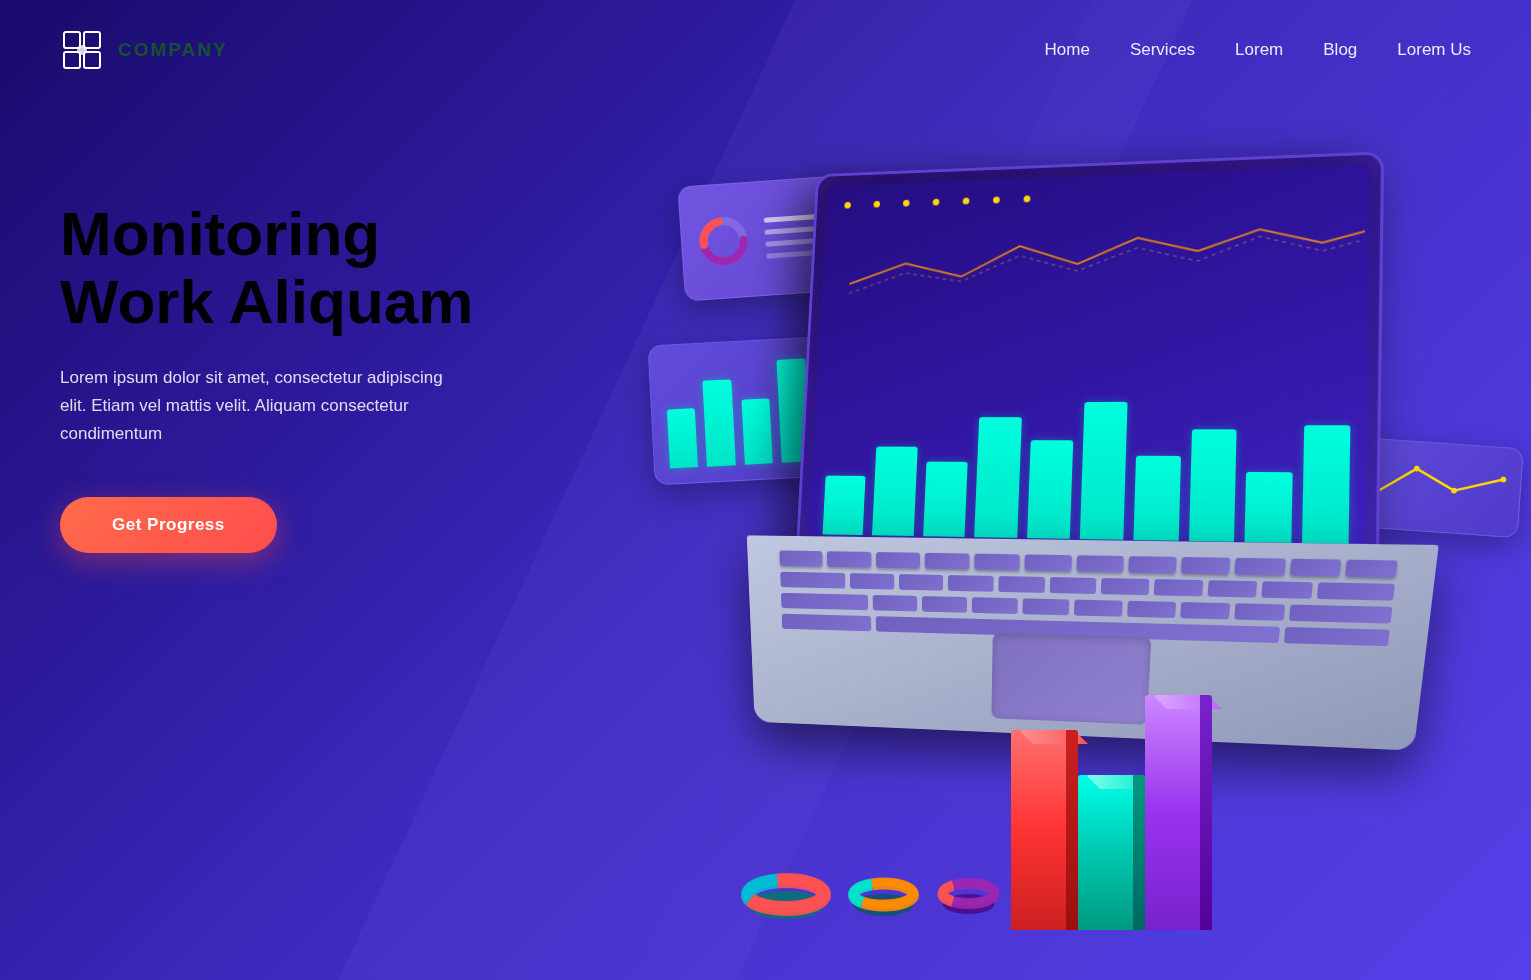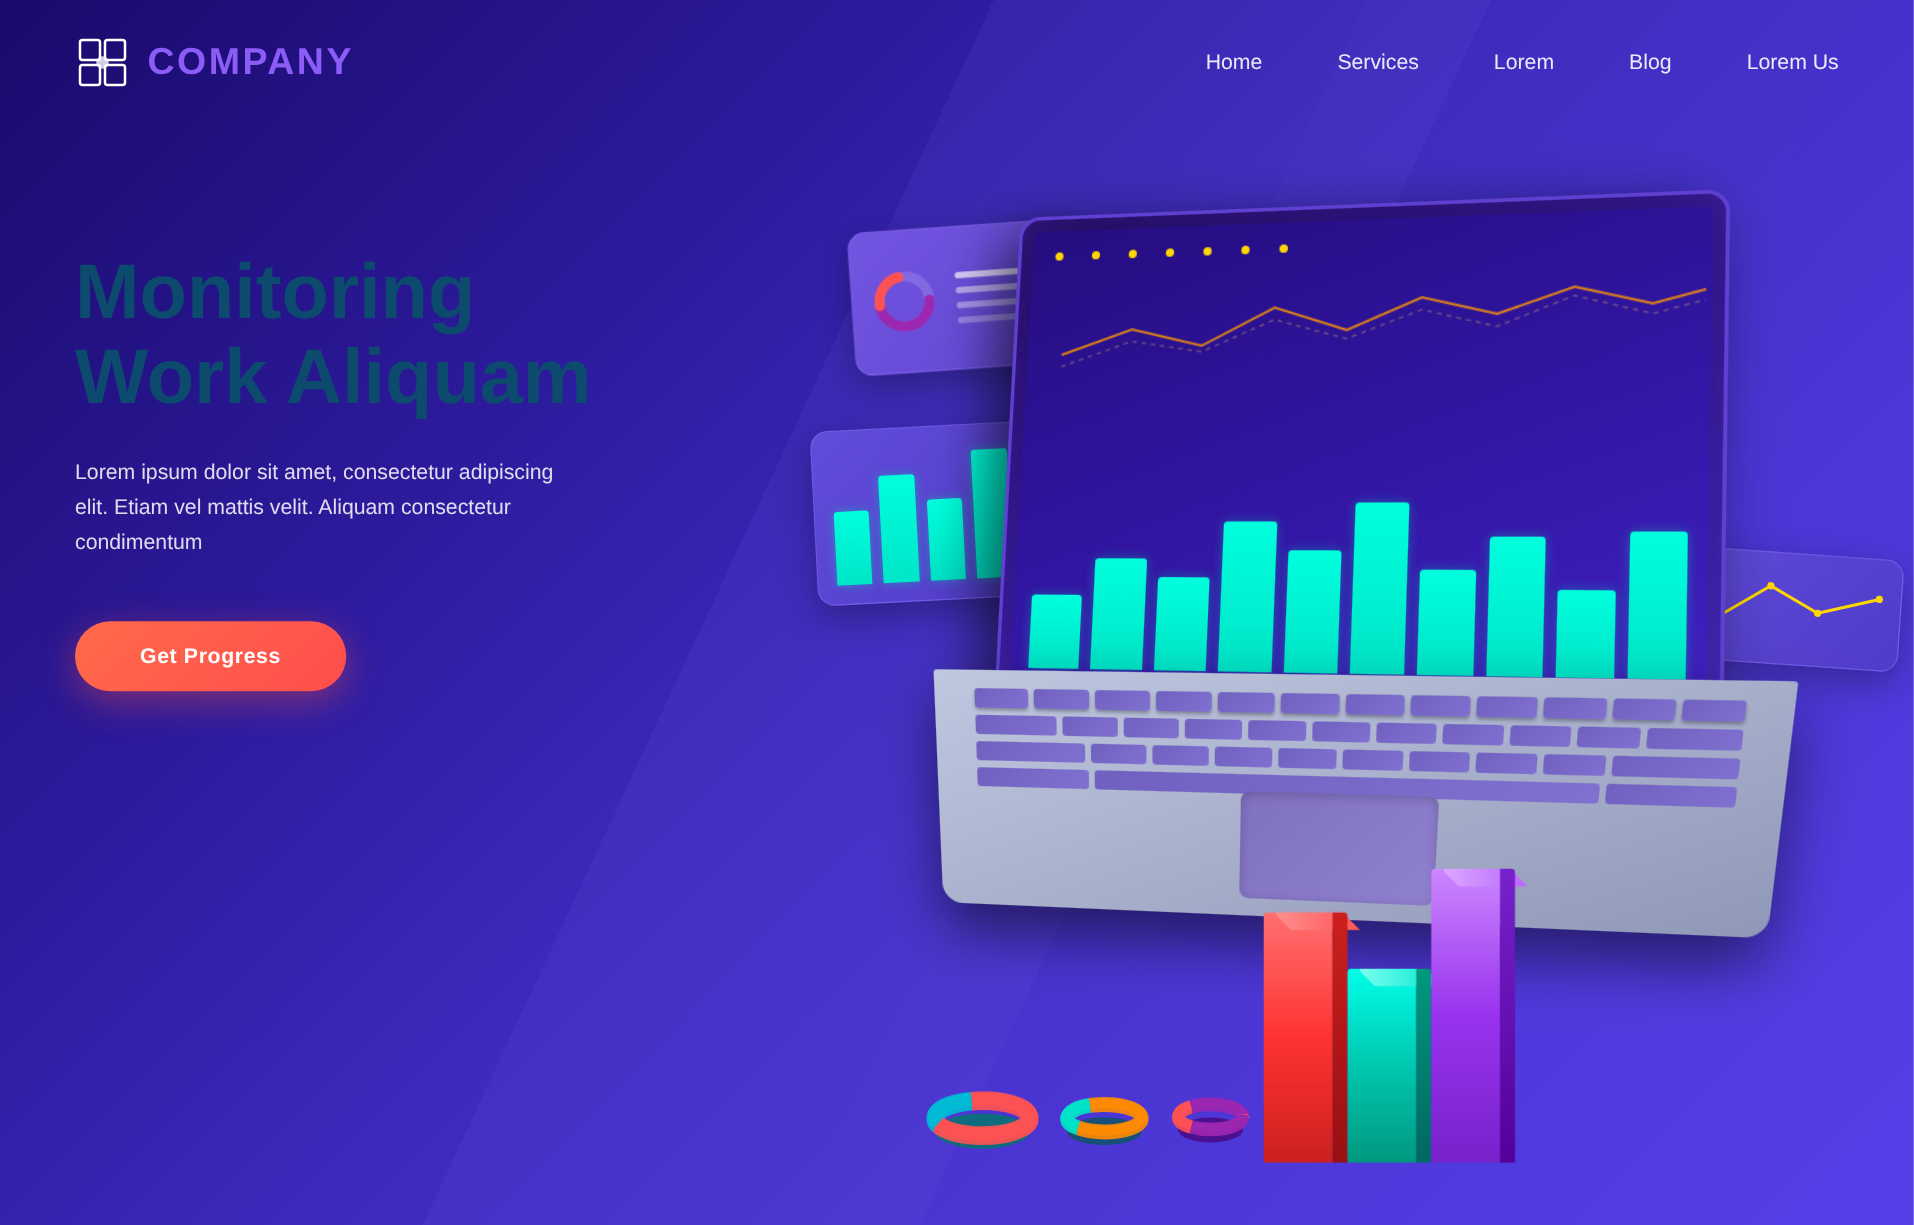"COMPANY" .company-name { color: #8b5cf6 -> #14532d; font-size: 30px -> 19px }
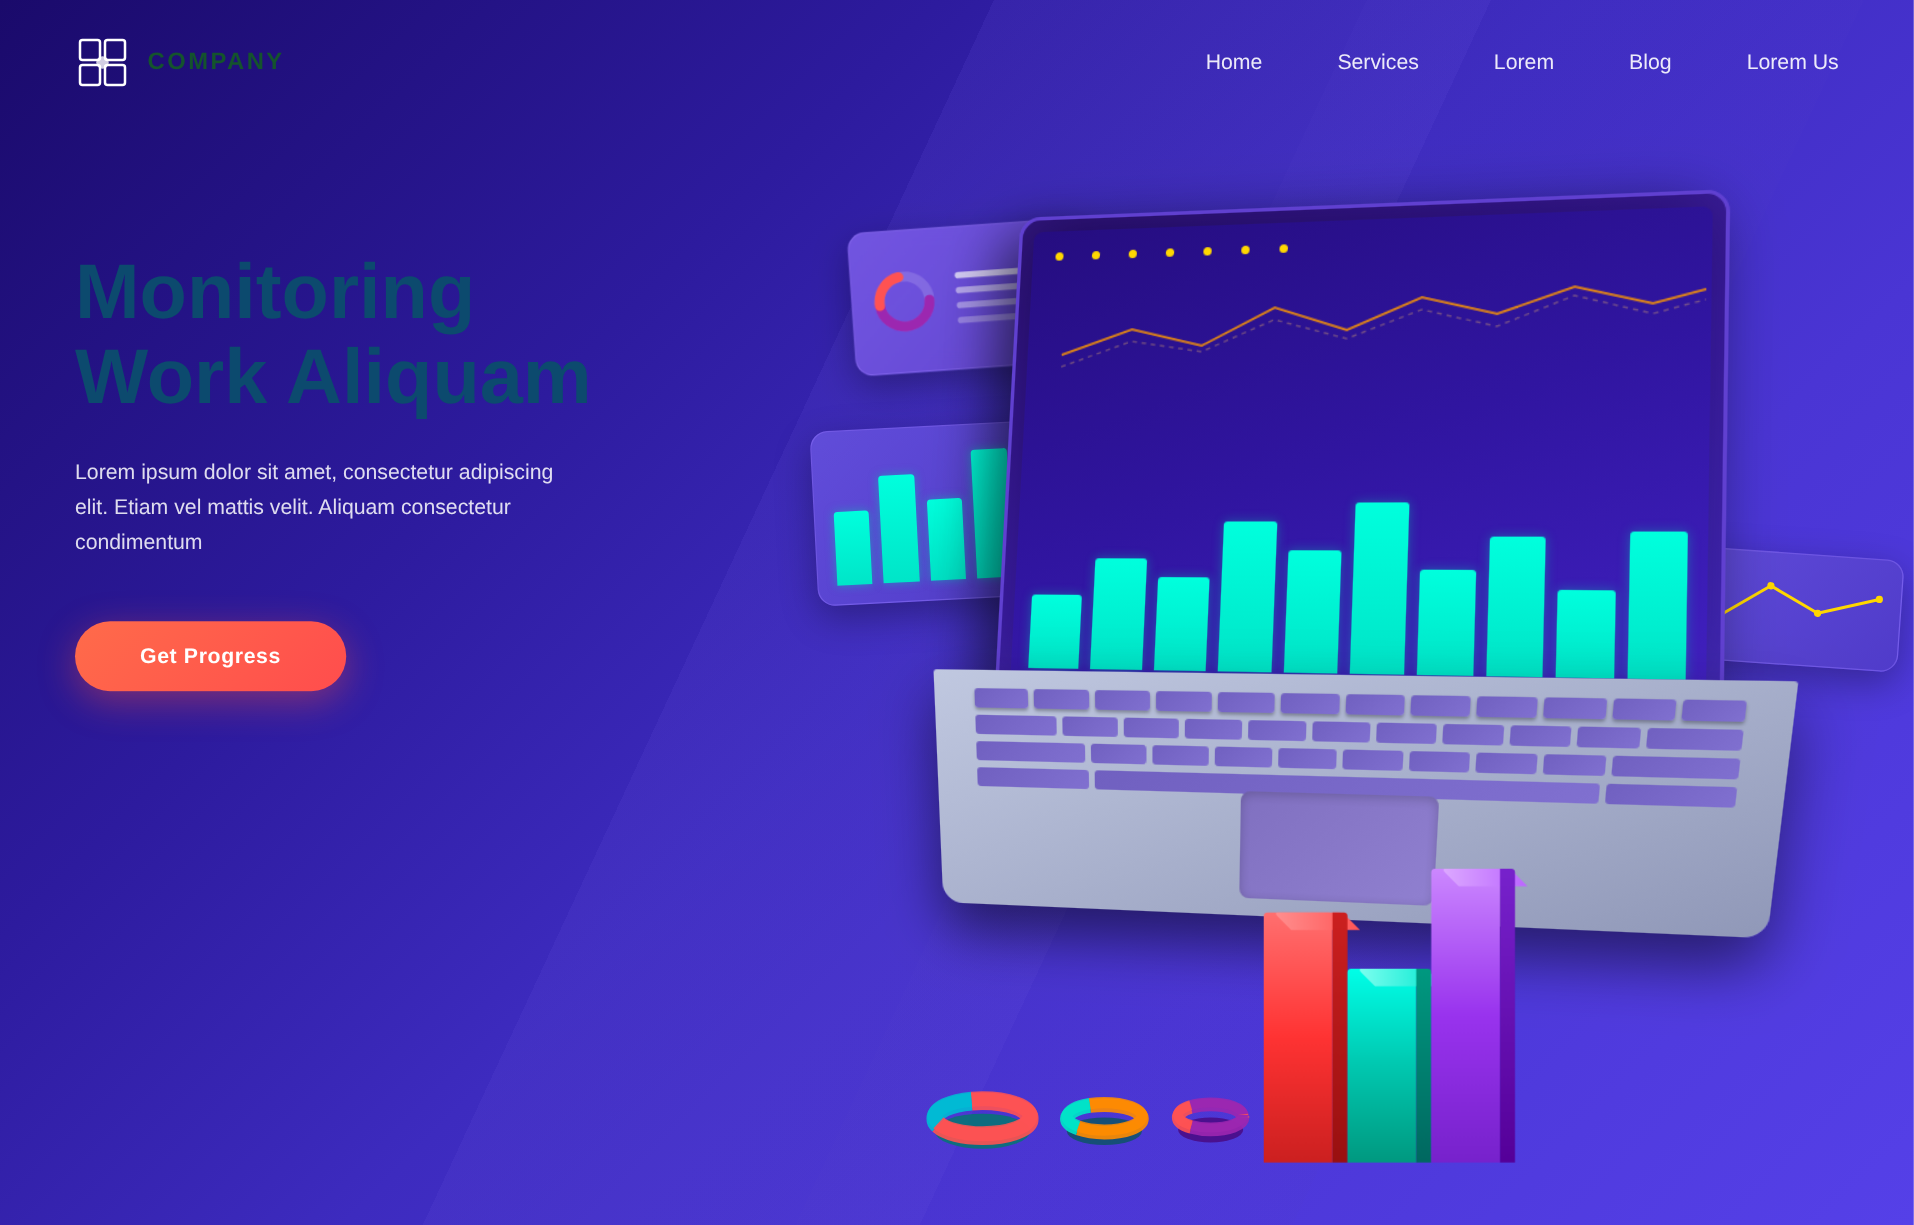"Home" .nav-links { gap: 60px -> 40px }
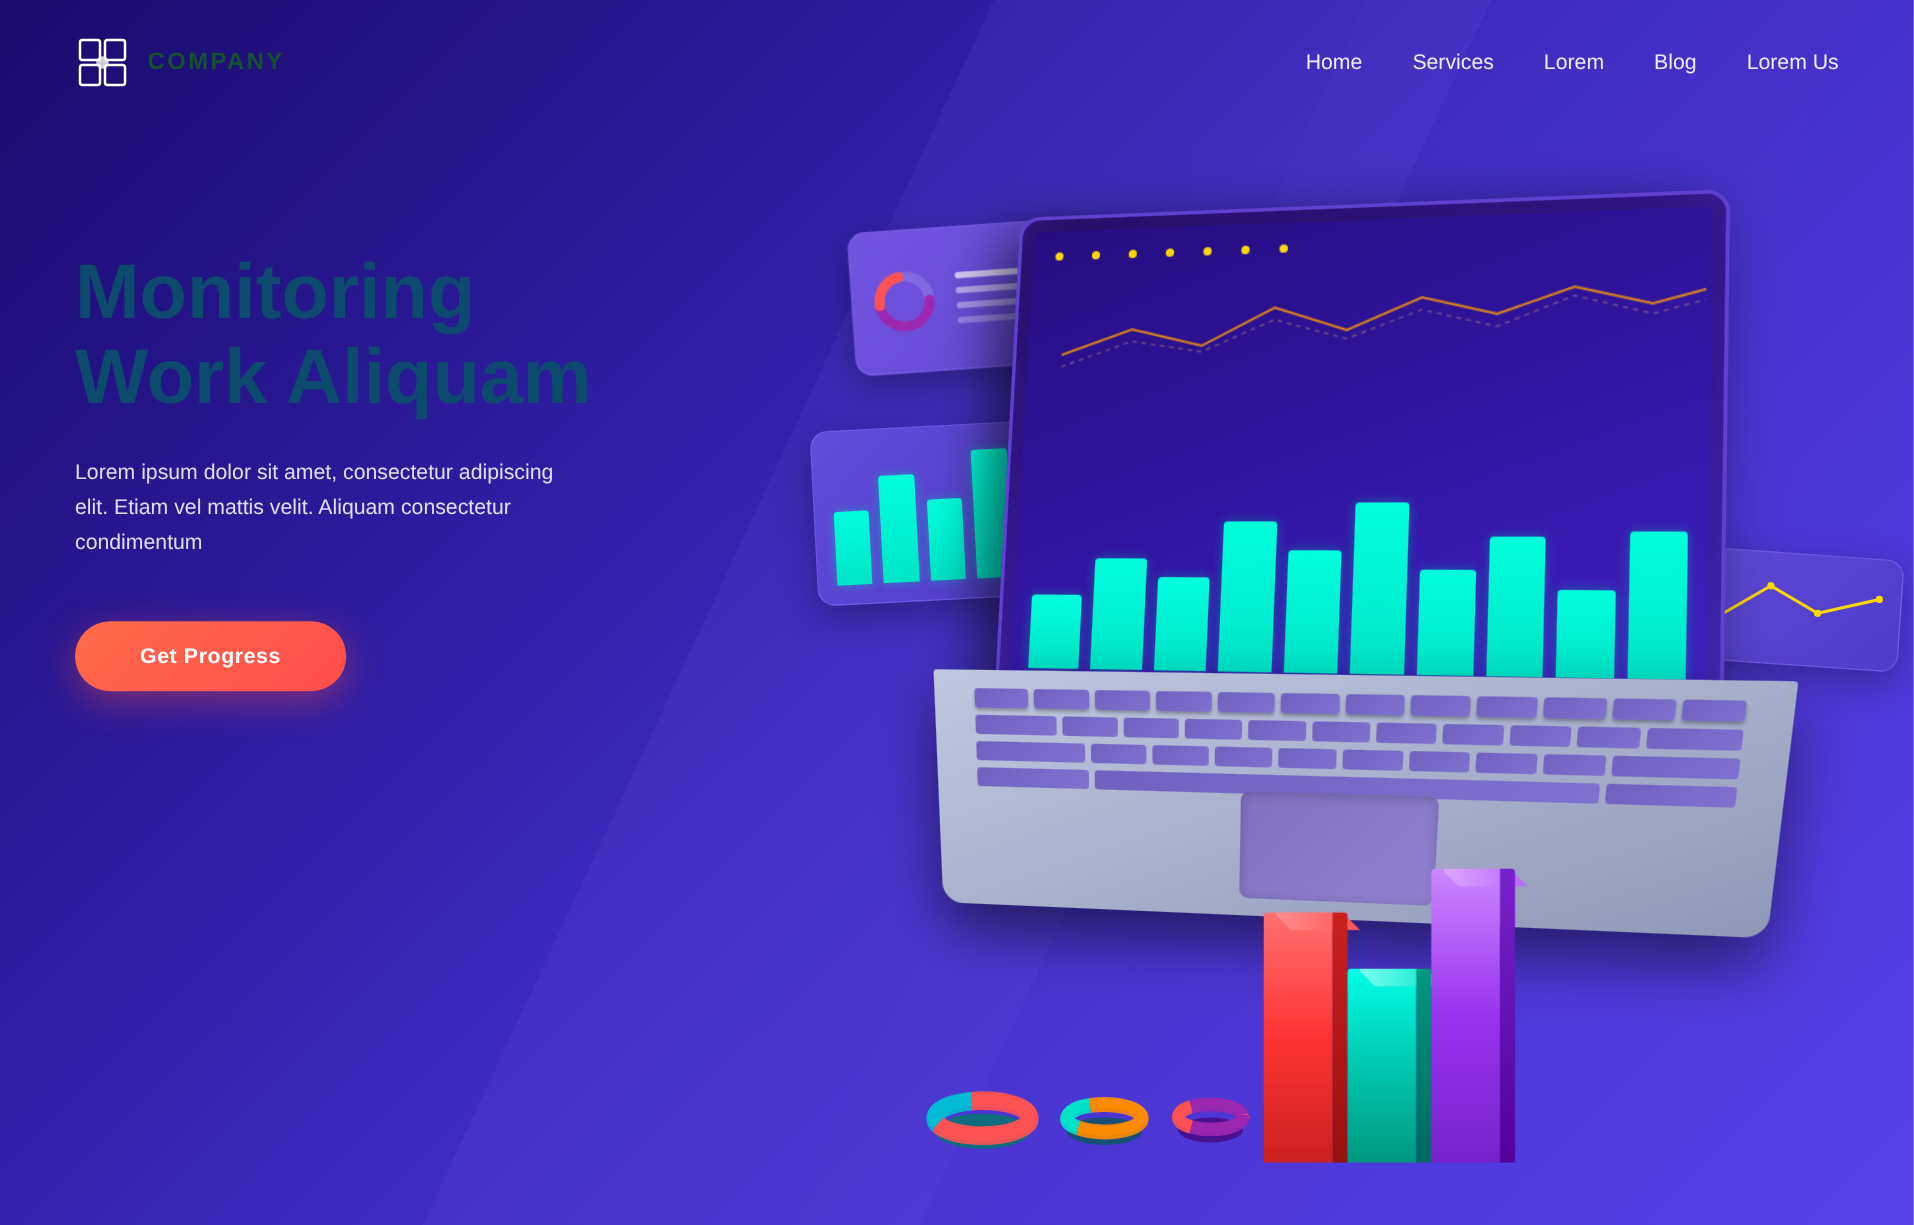"Monitoring" .hero-title { color: #0c4a6e -> #000000 }
